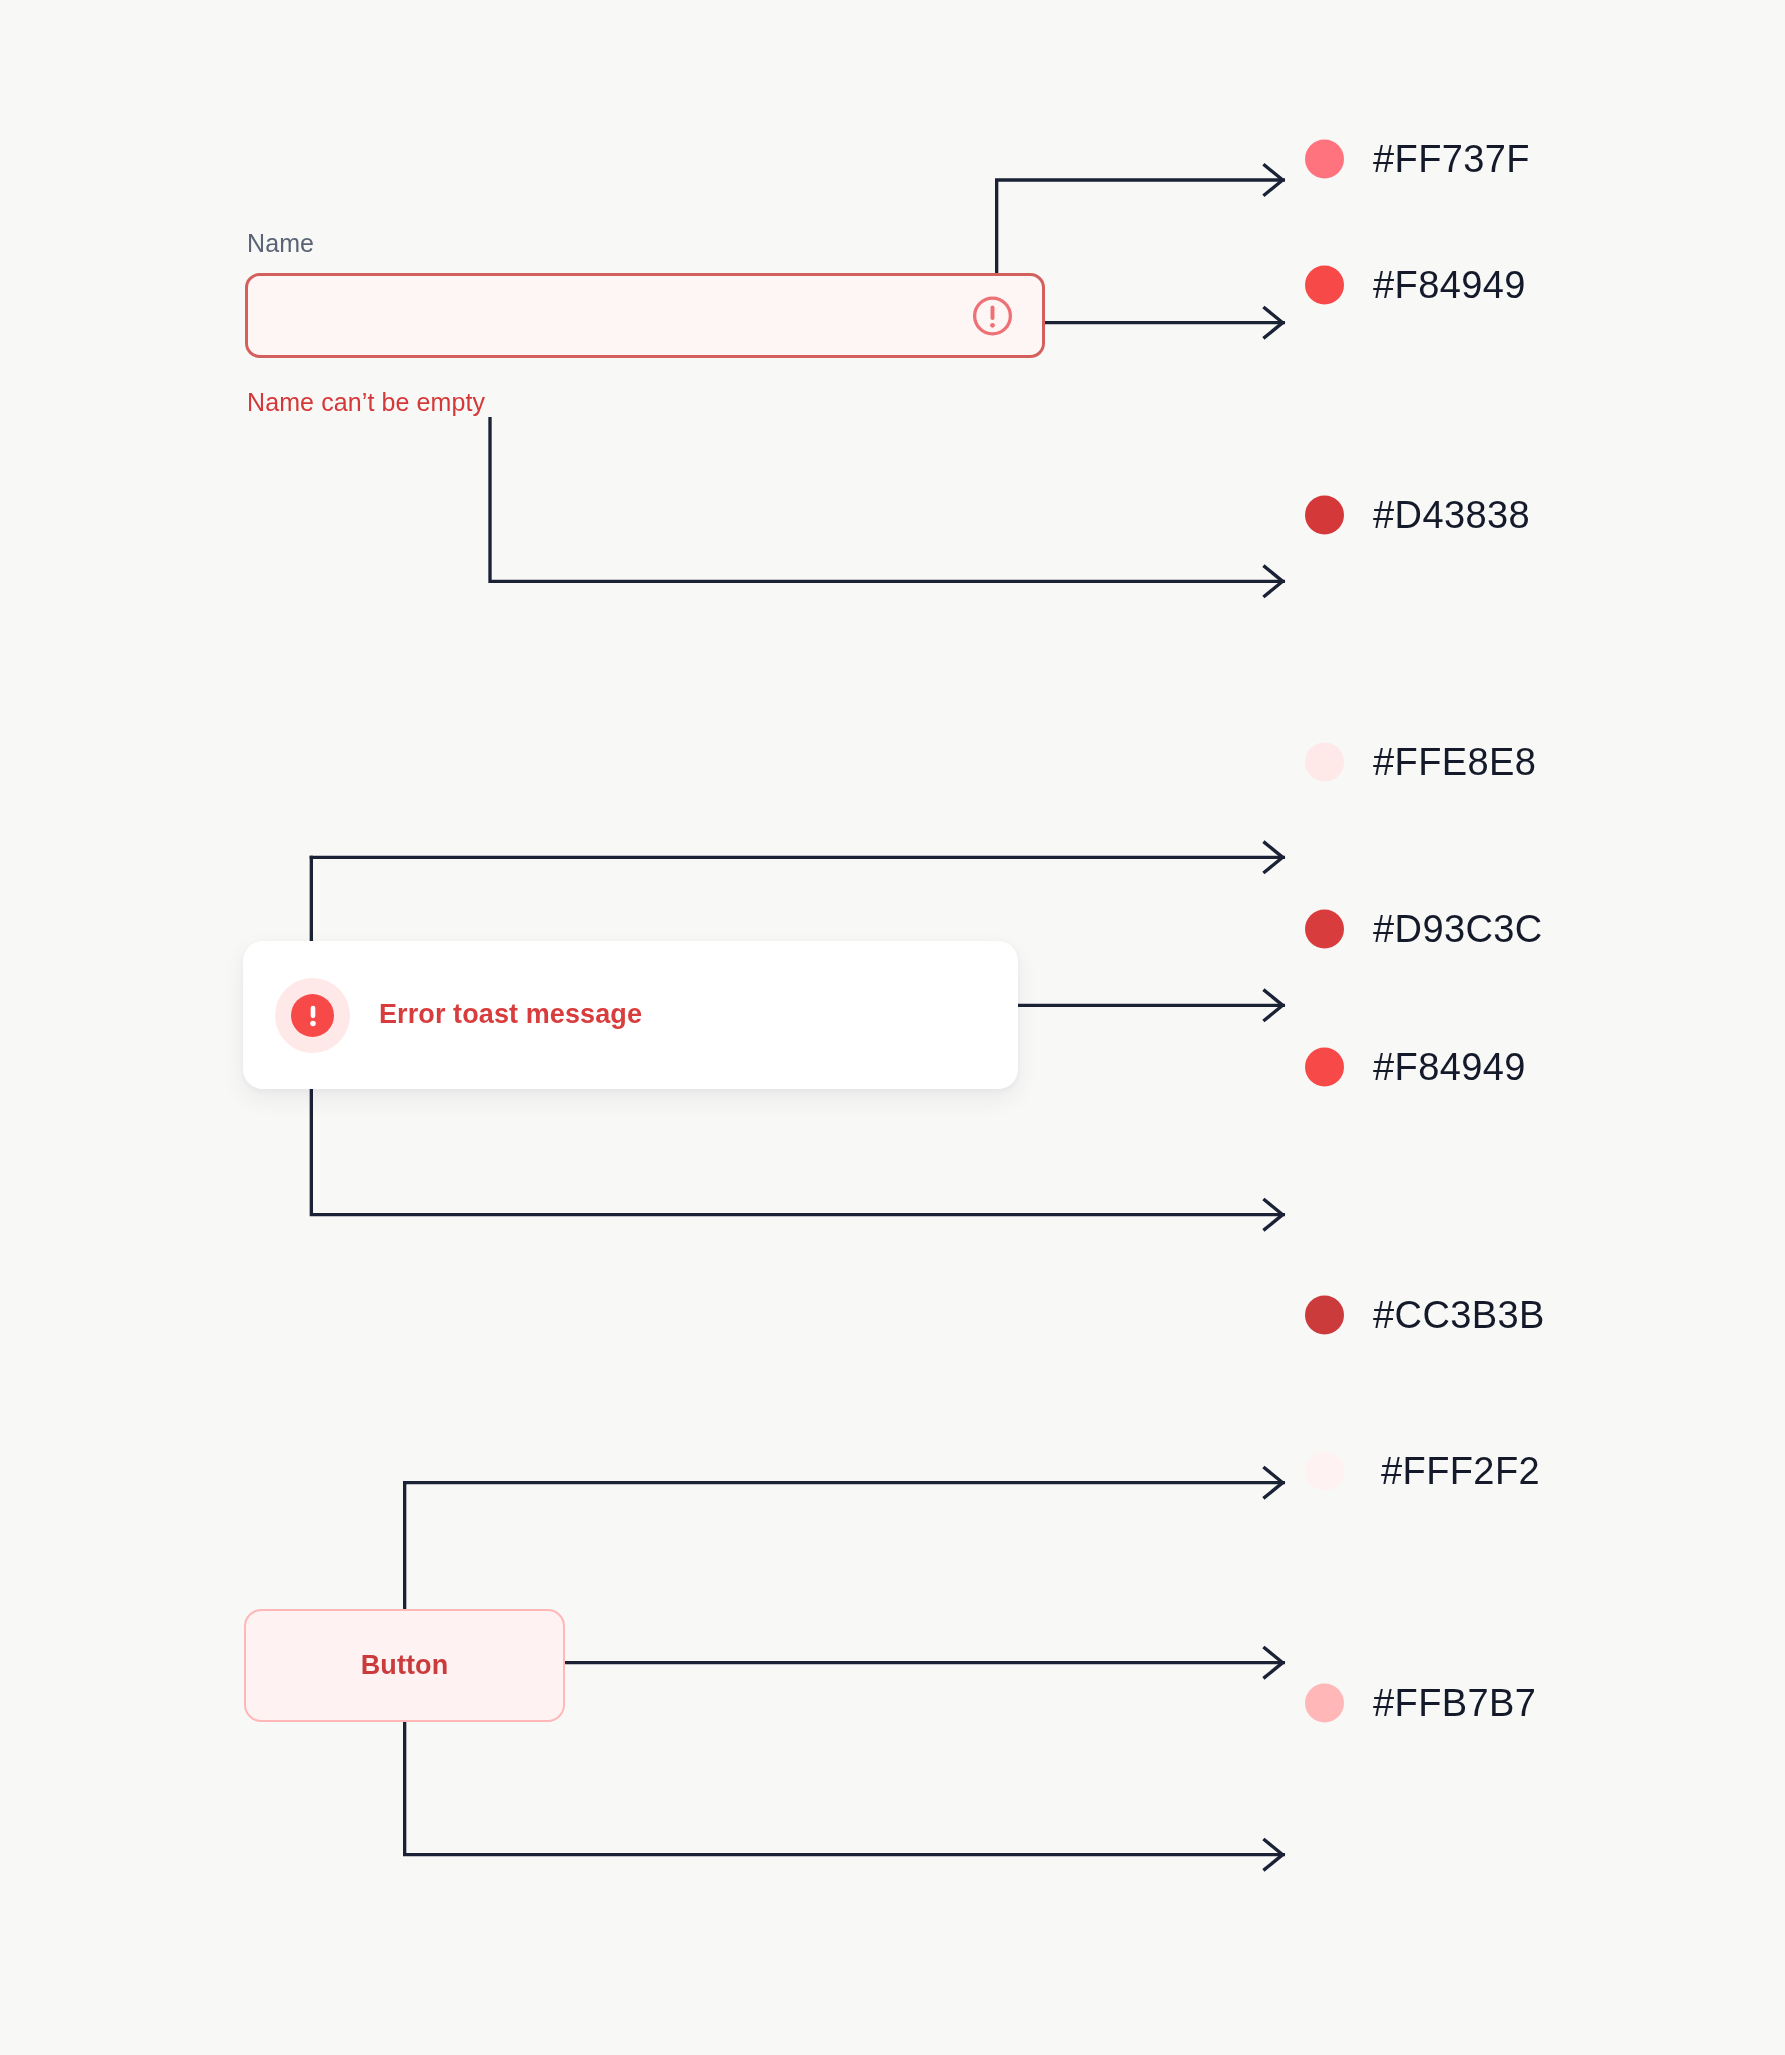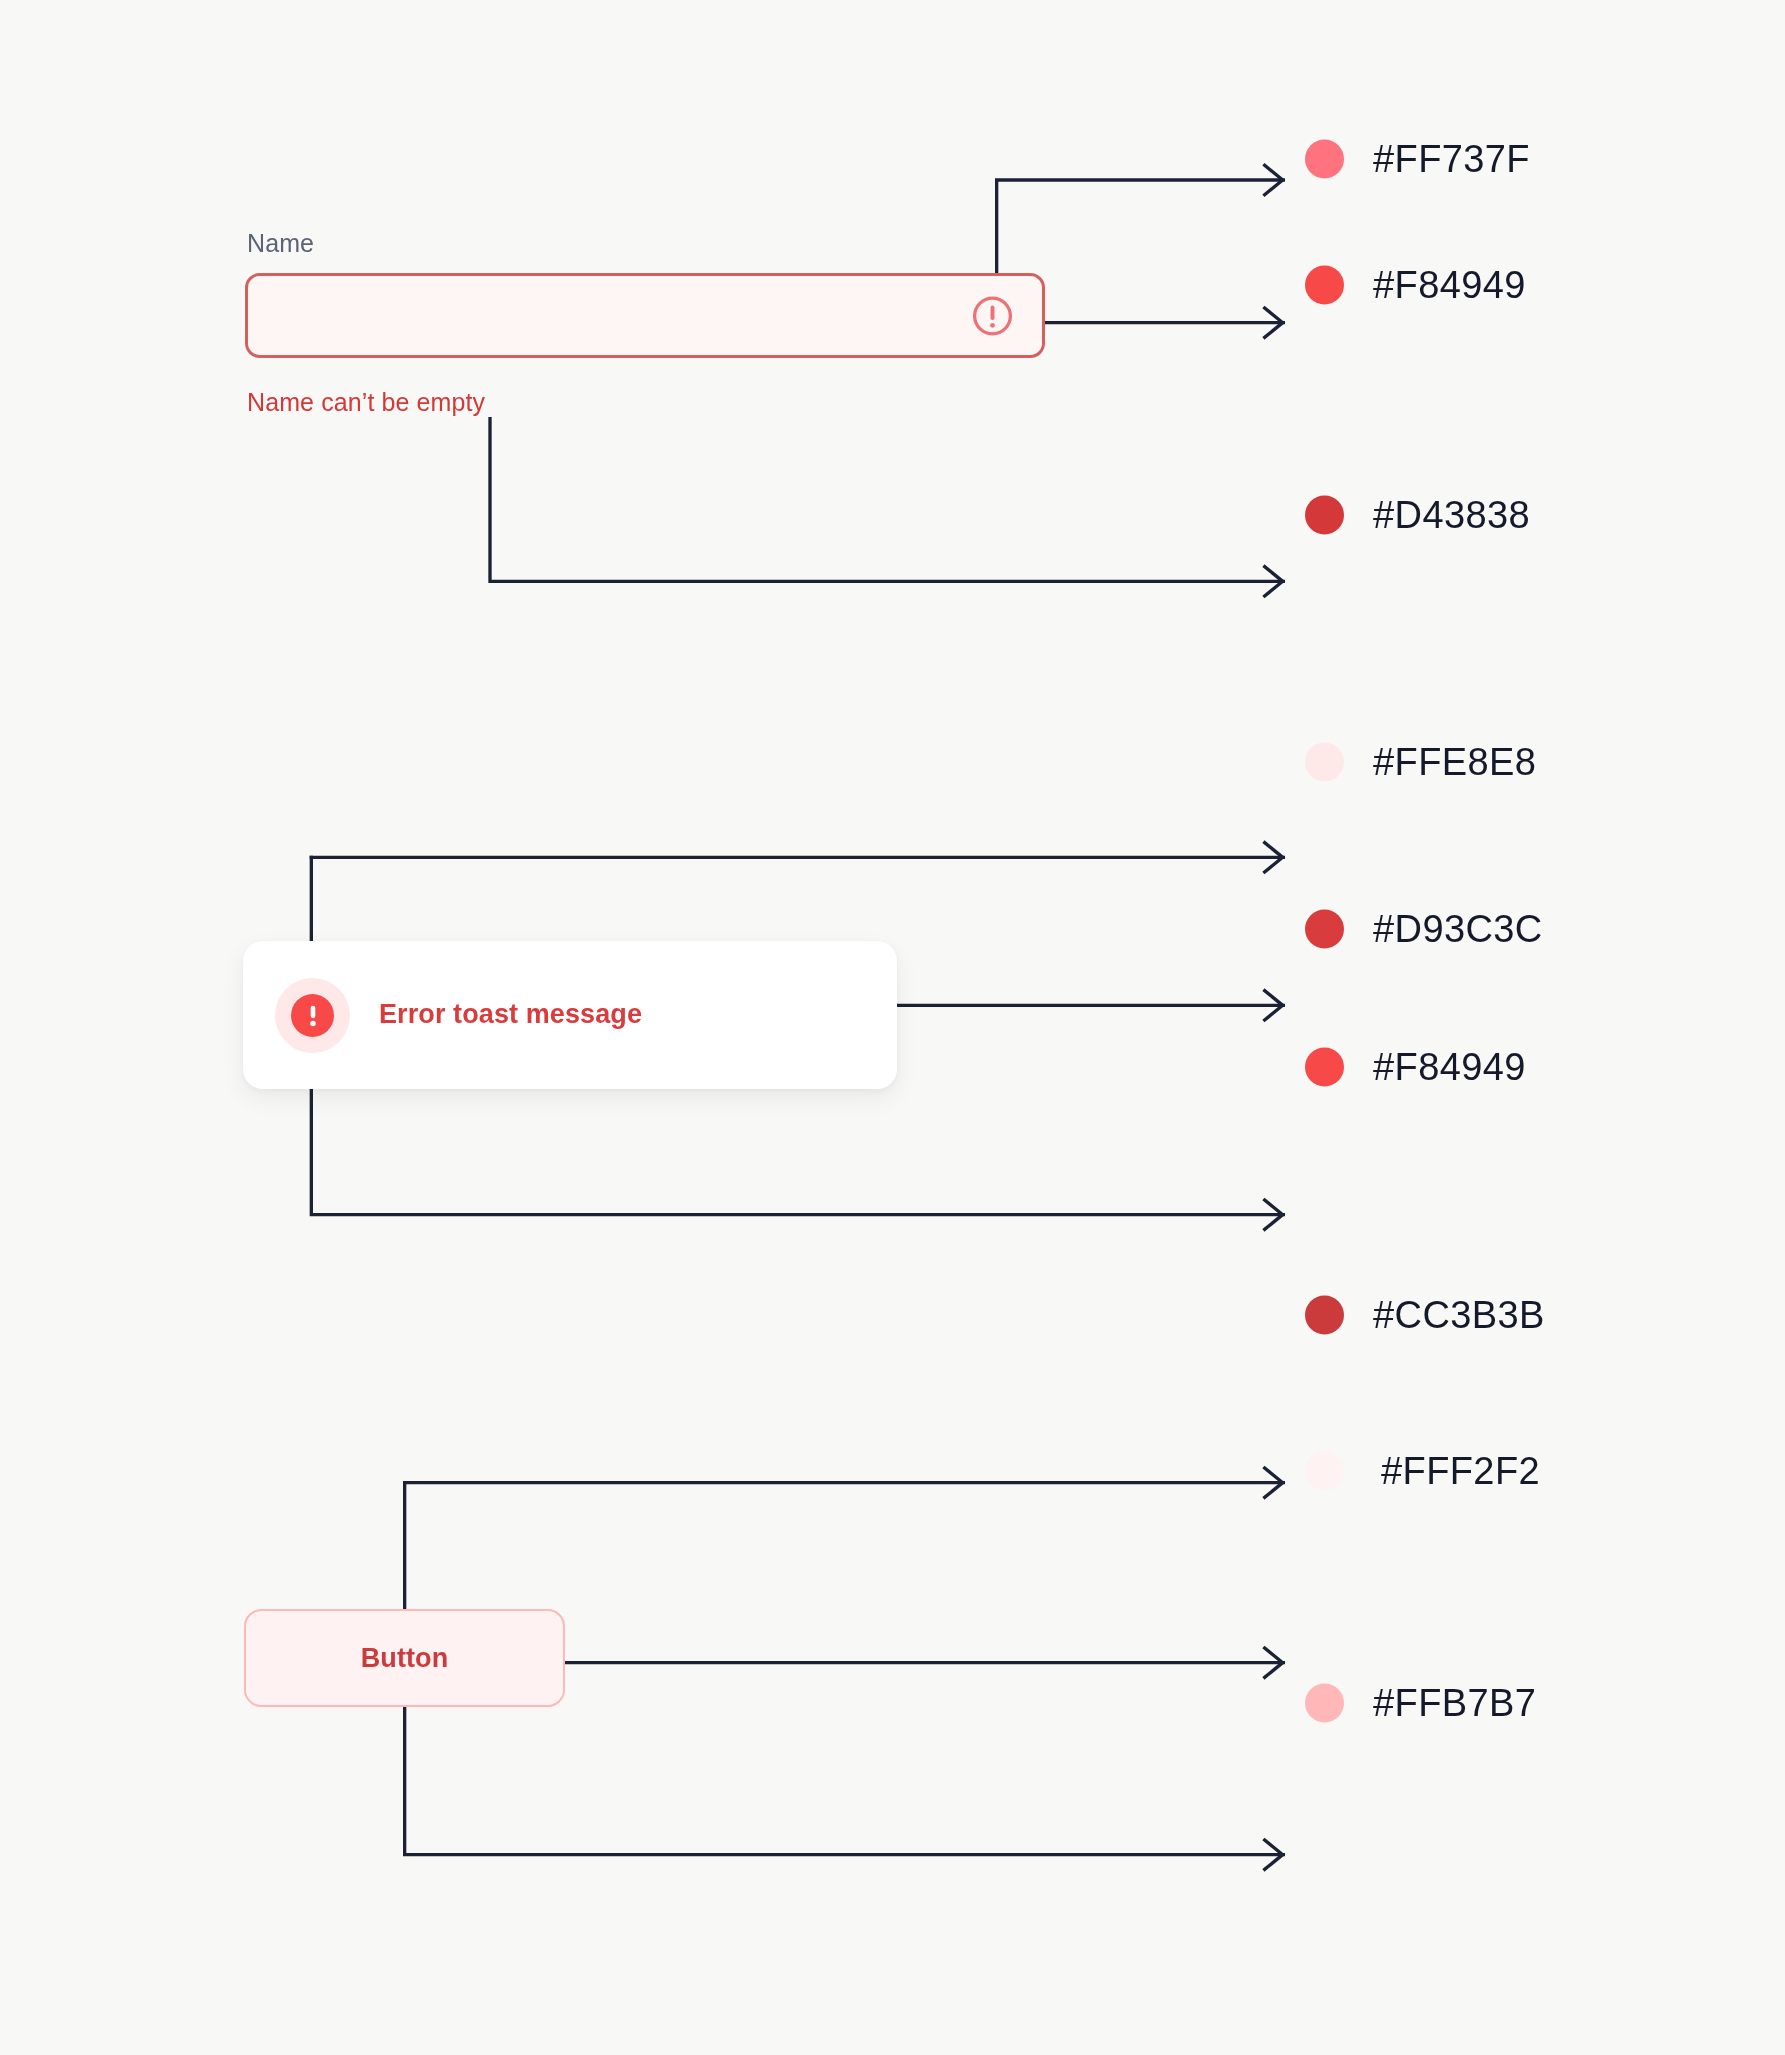"Error toast message" .toast { width: 654px -> 775px }
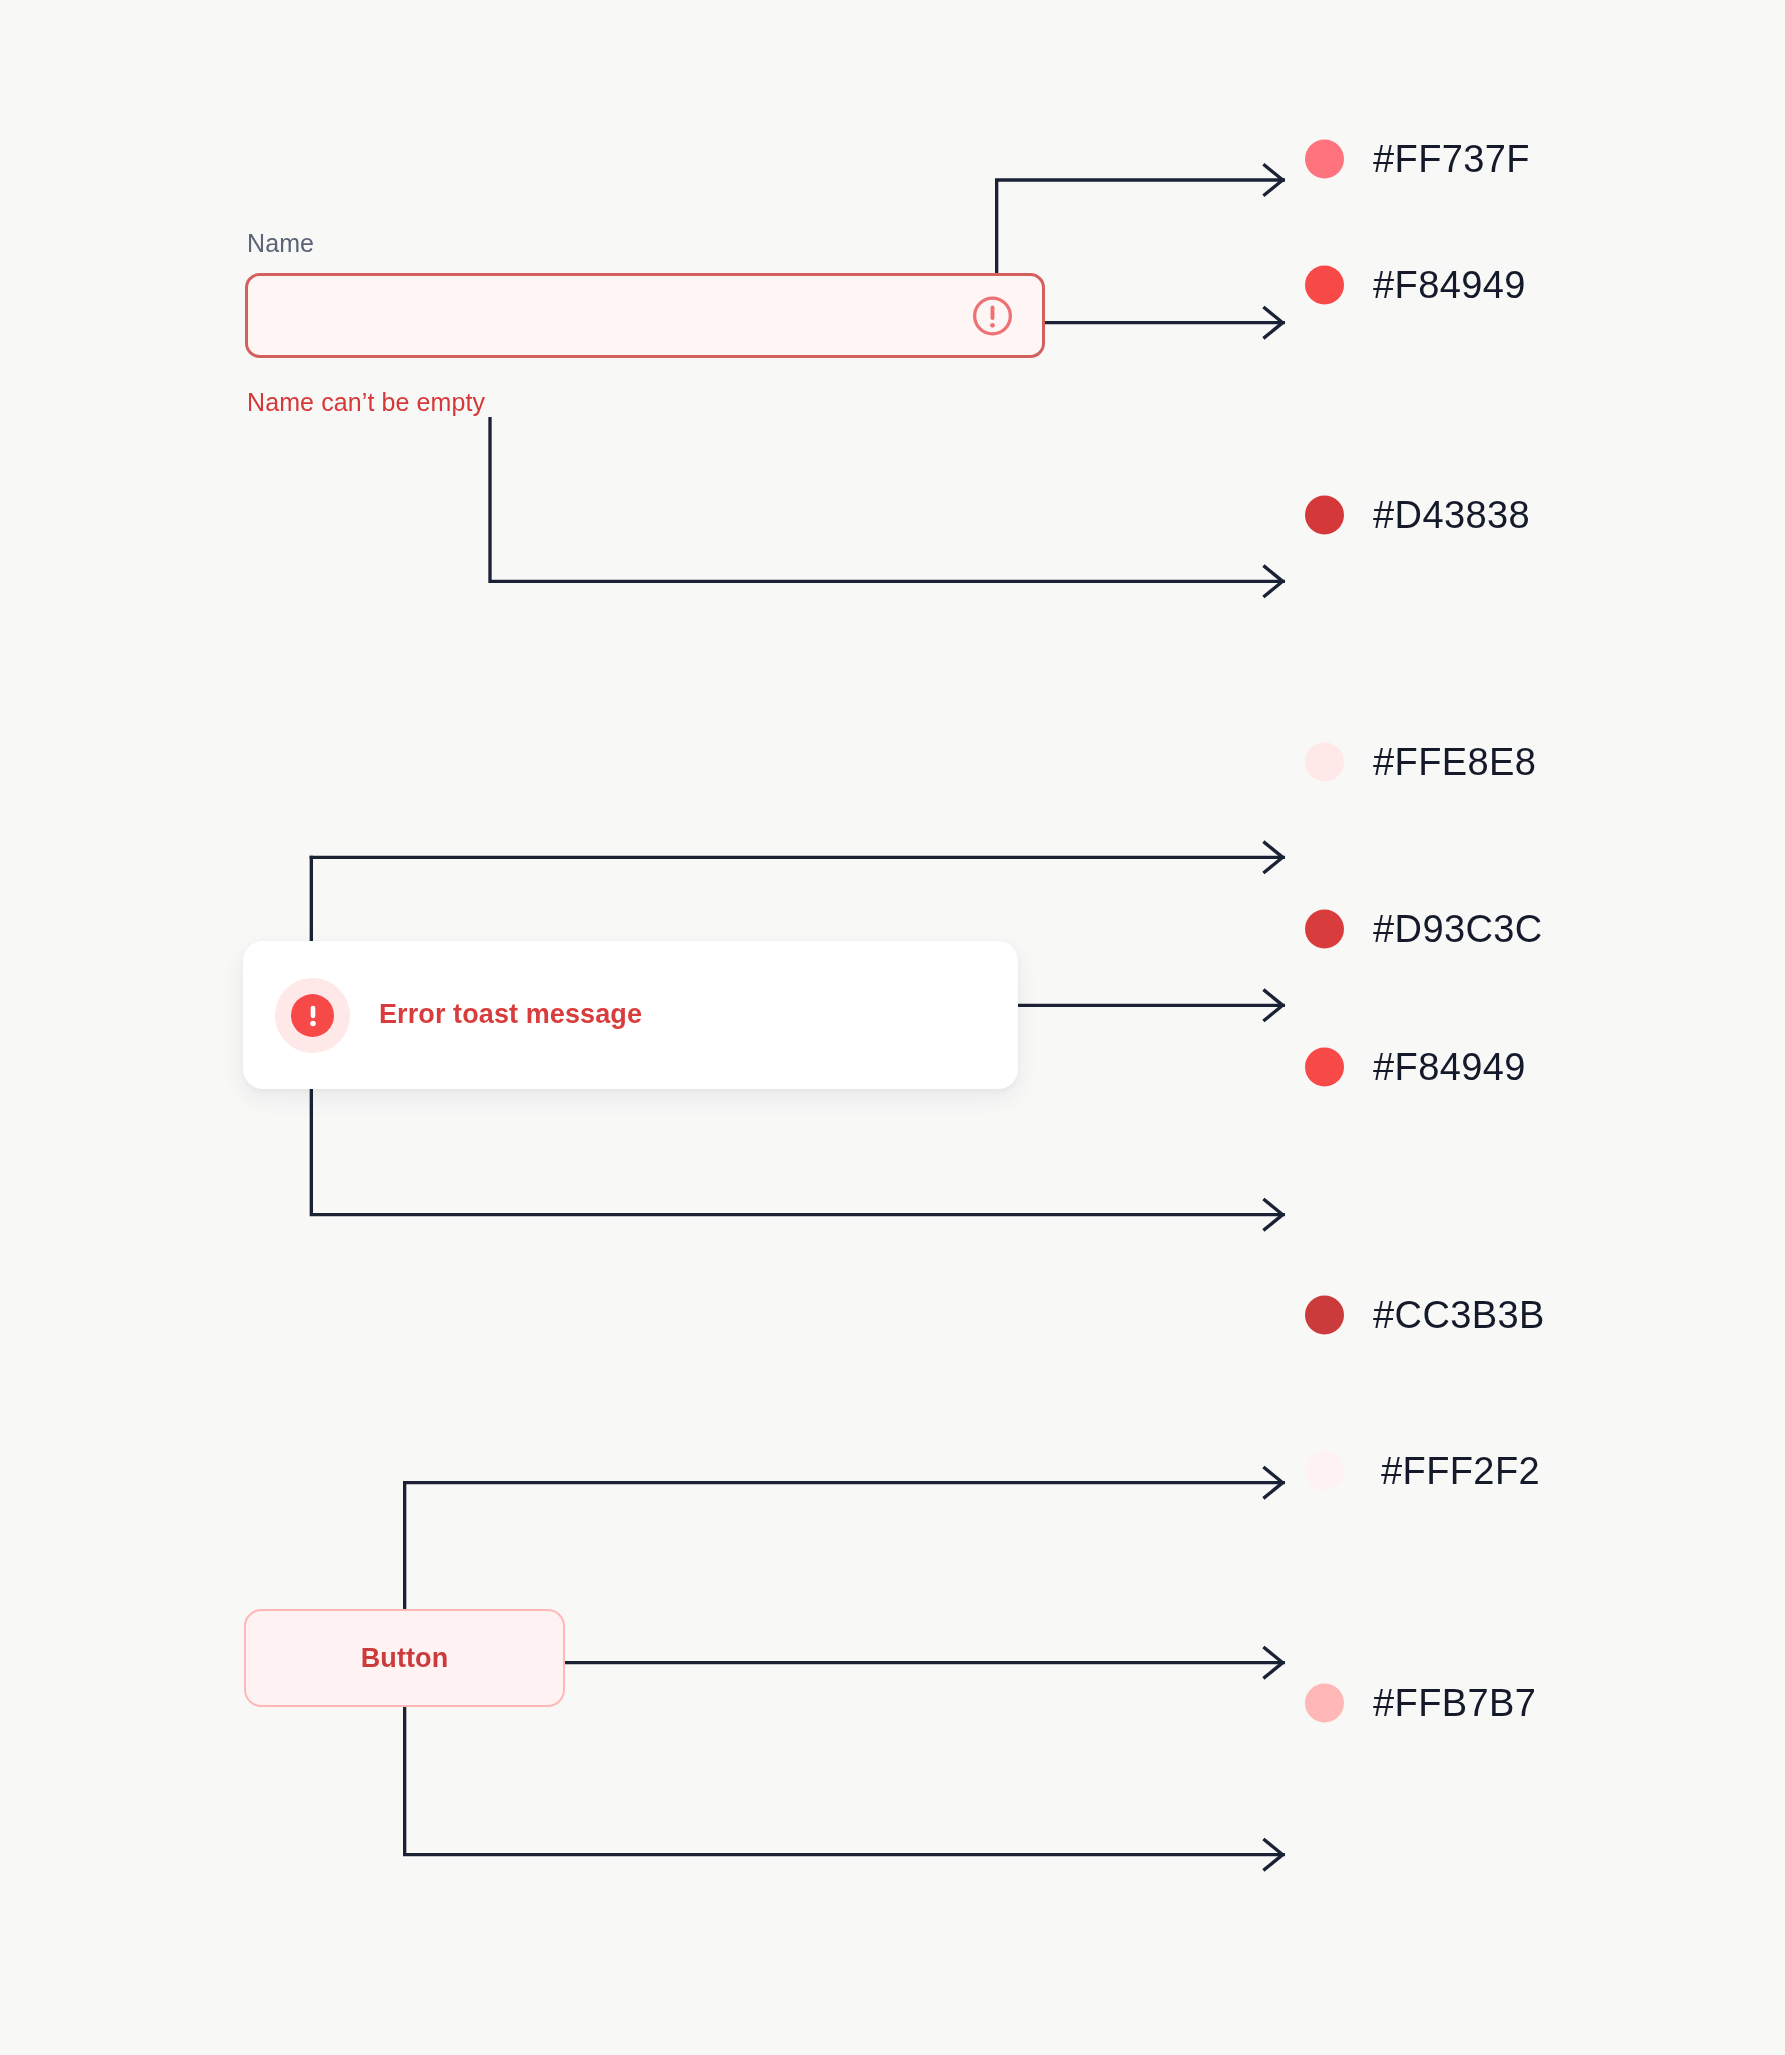"Button" .demo-button { height: 98px -> 113px }
